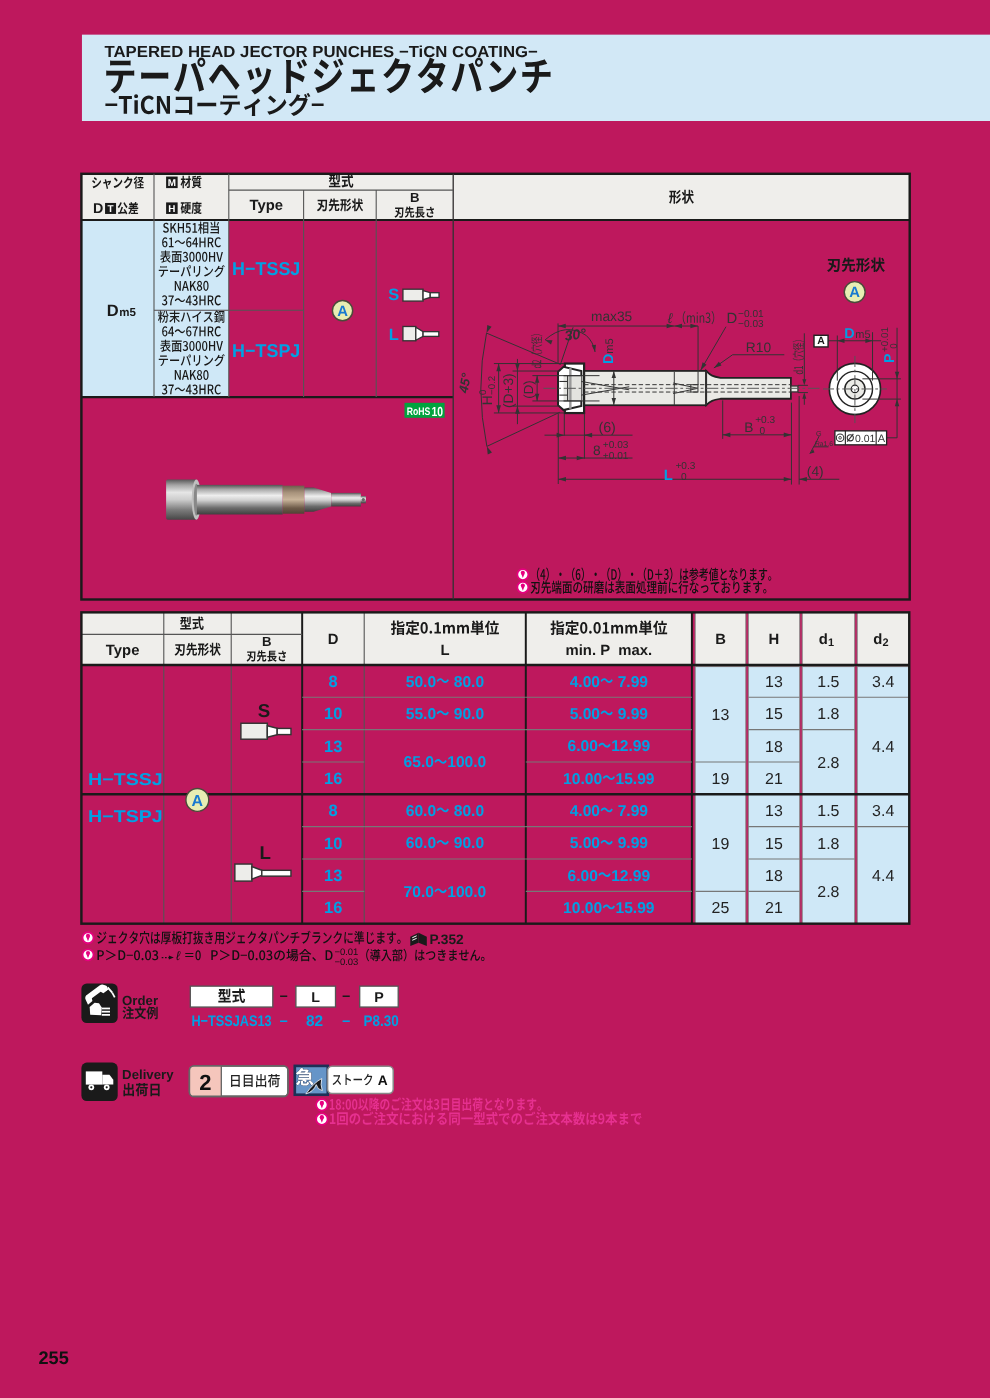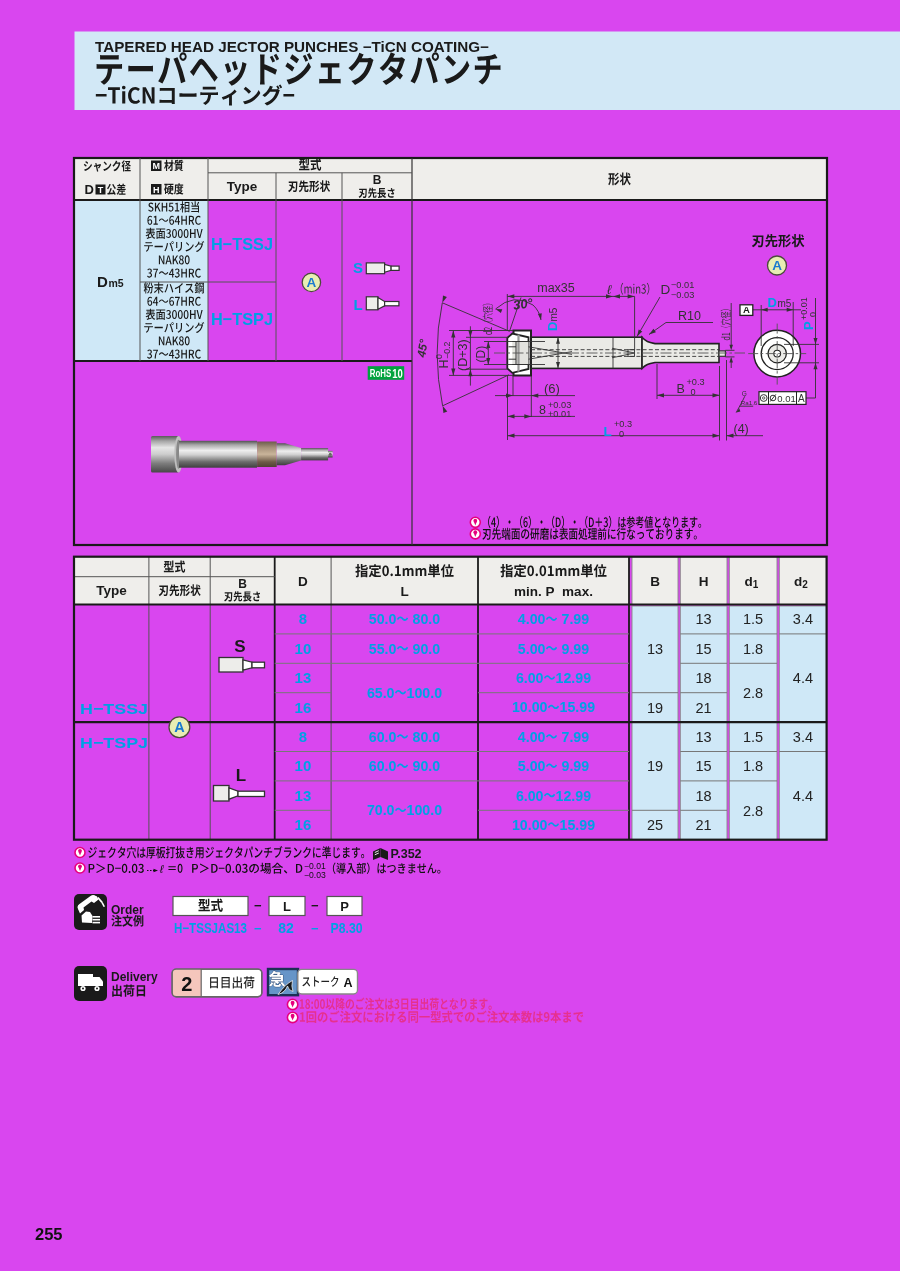"TAPERED HEAD JECTOR PUNCHES −TiCN" #page { background: #d946ef -> #be185d }
